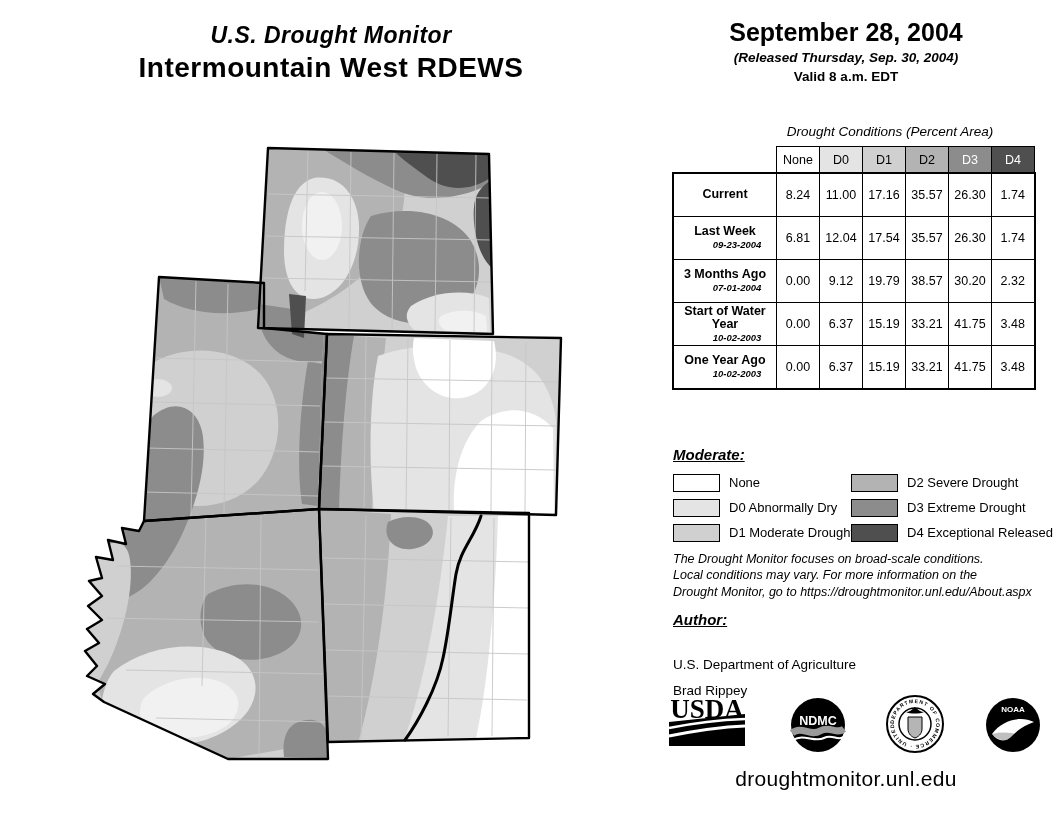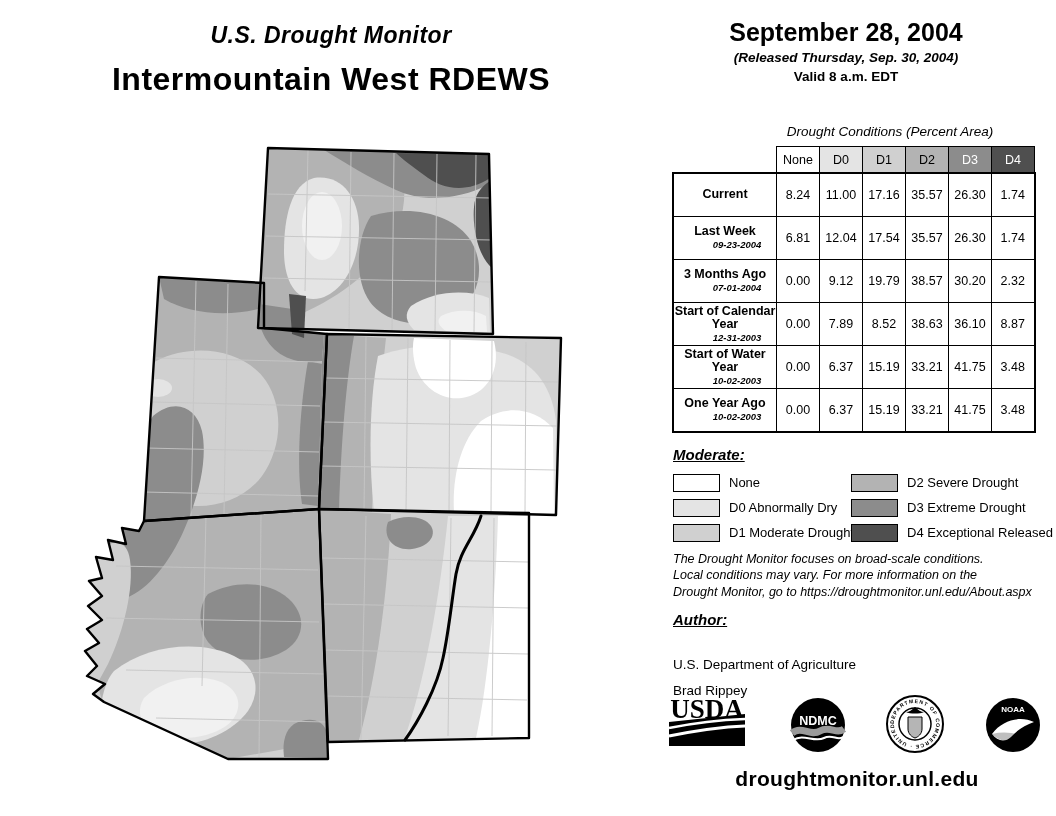"Intermountain West RDEWS" .main-title { font-size: 32px -> 28px; margin-top: 12px -> 3px }
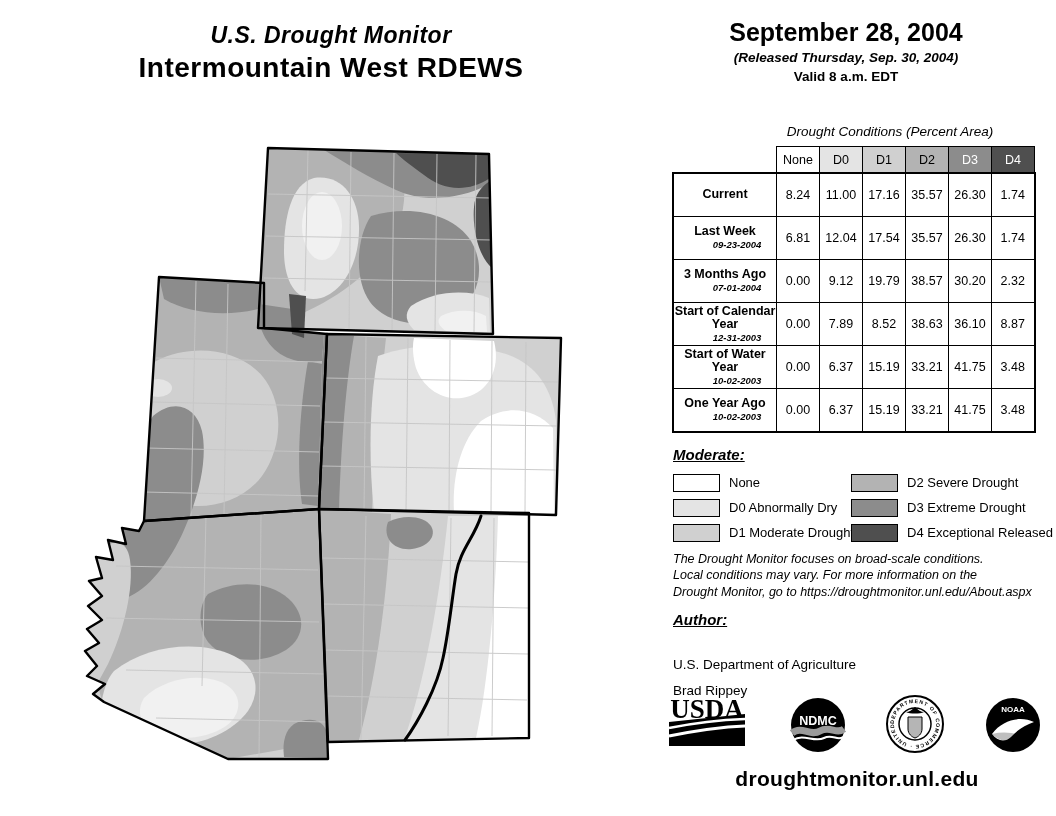"Start of Calendar Year" tr { html: <tr> <th> <div>Start of Calendar Year</div> <div>12-31-2003</div> </th> <td>0.00</td> <td>7.89</td> <td>8.52</td> <td>38.63</td> <td>36.10</td> <td>8.87</td> </tr> -> none }
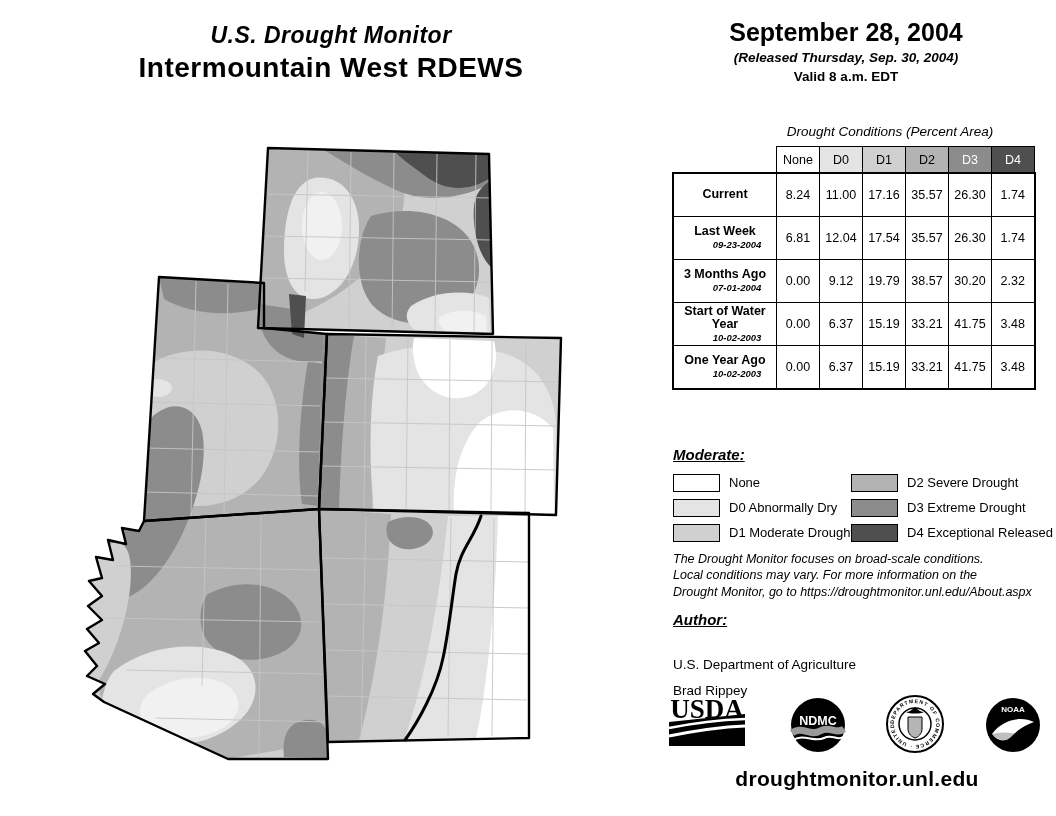"droughtmonitor.unl.edu" .footer-url { font-weight: bold -> normal; left: 11px -> 0 }
